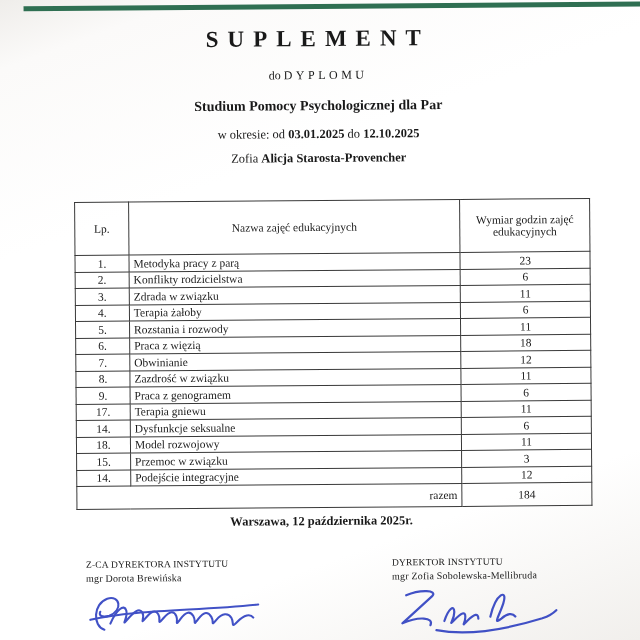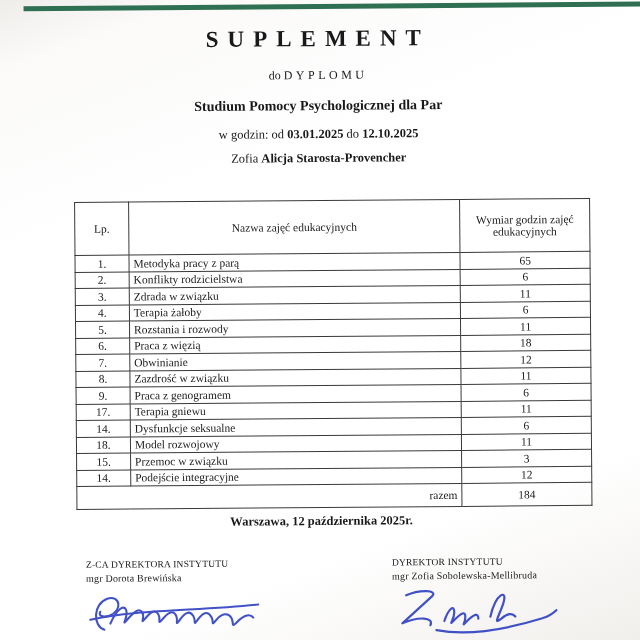"w godzin: od" span { text: godzin -> okresie }
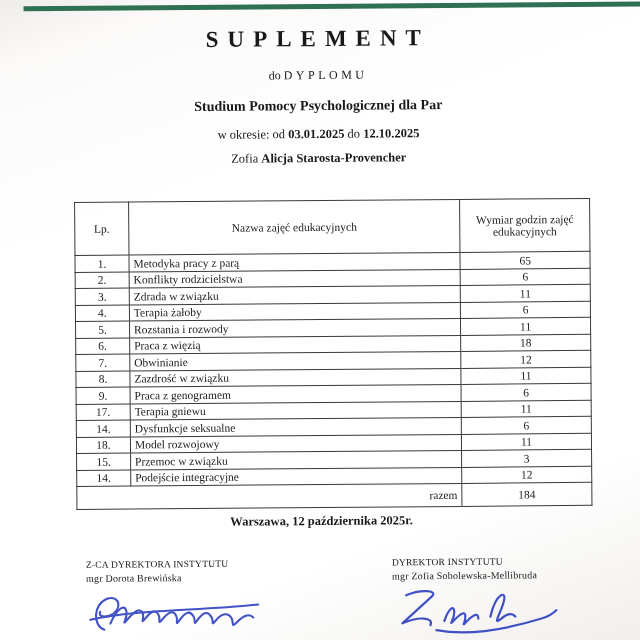"65" td.c-hours { text: 65 -> 23 }
